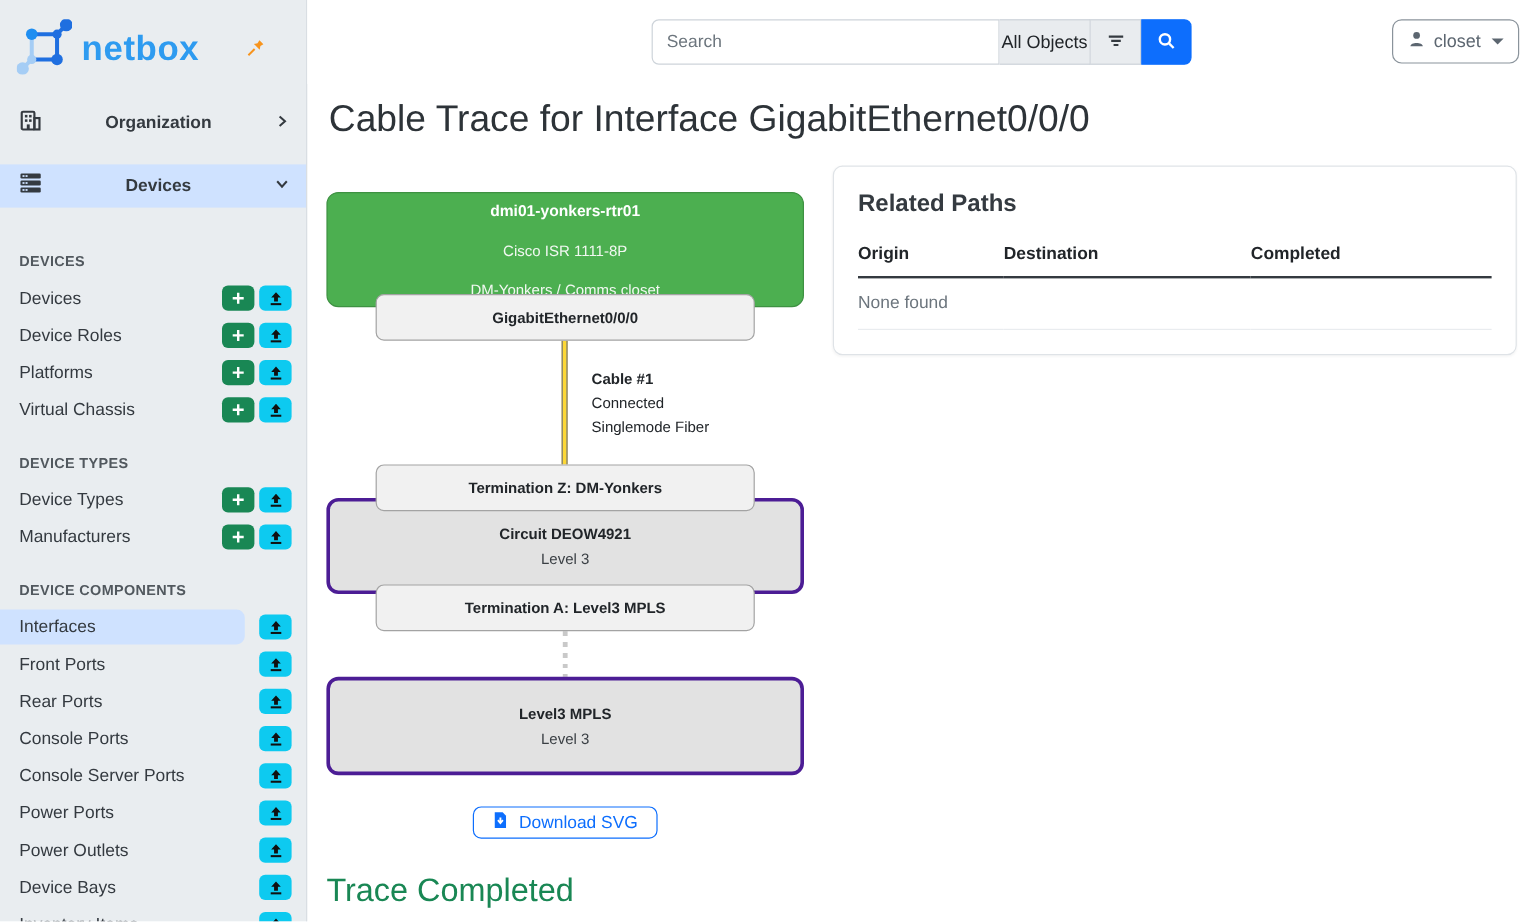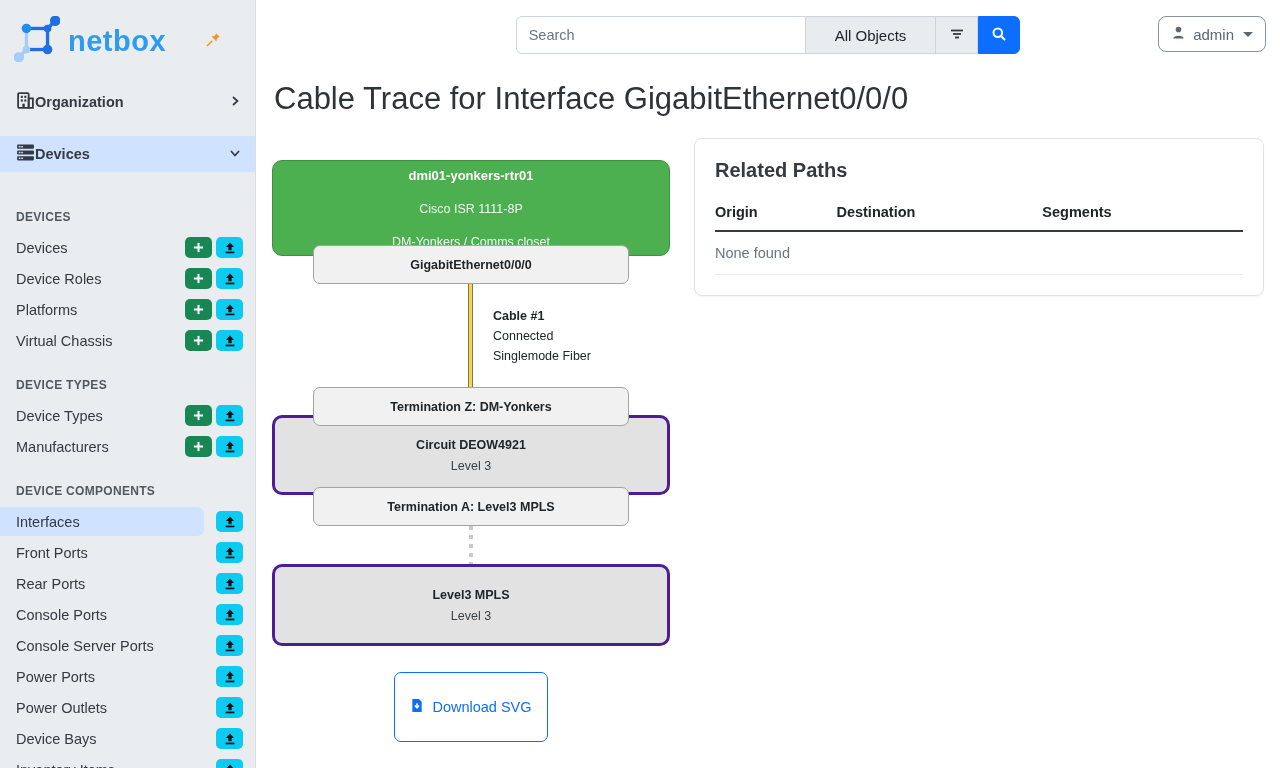"All Objects" .scope-box { padding: 0 29px -> 0 2px }
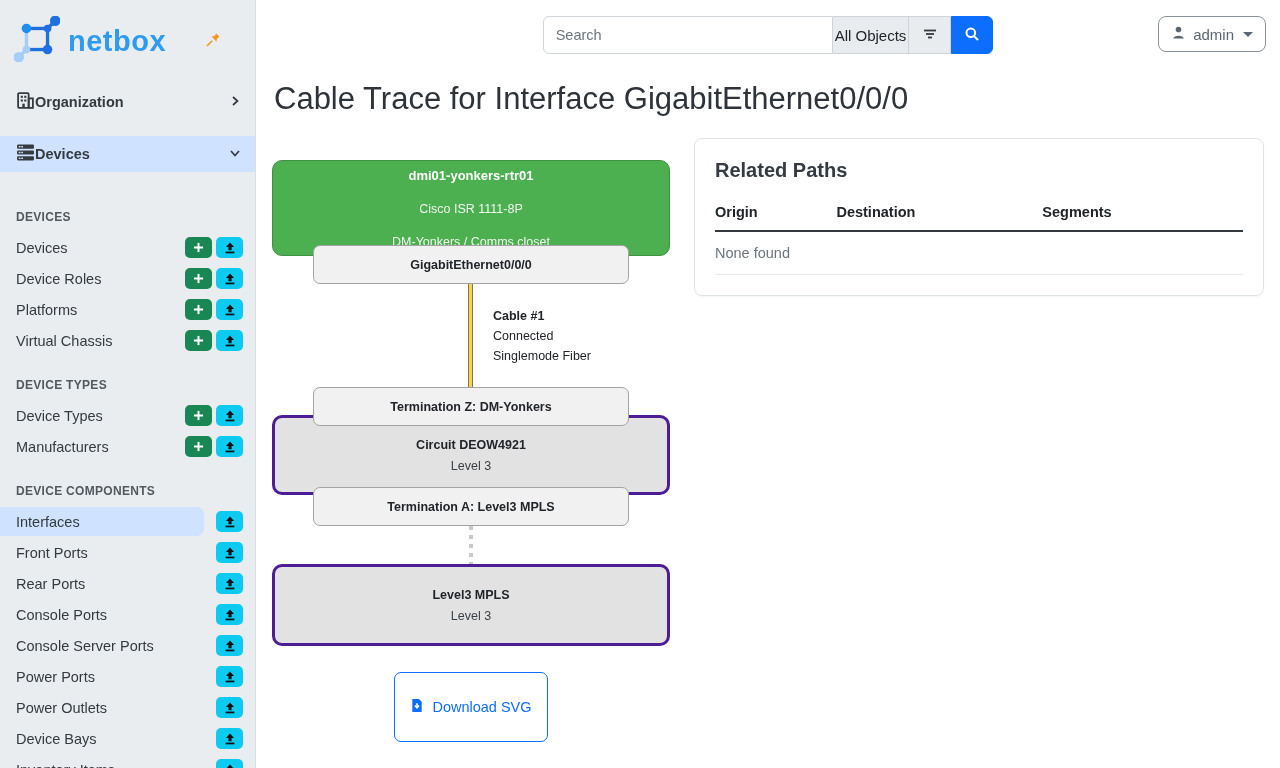"admin" span { text: admin -> closet }
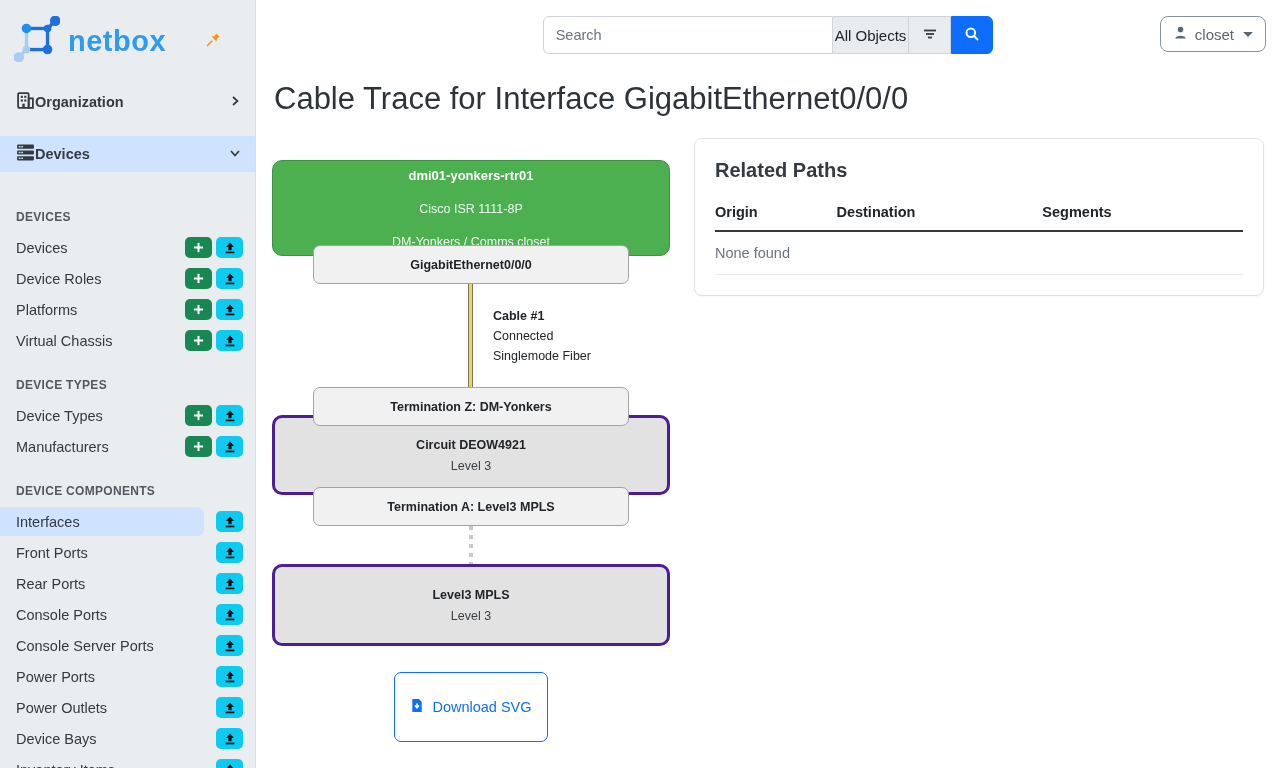"Organization" .nav-row .nav-label { text-align: none -> center }
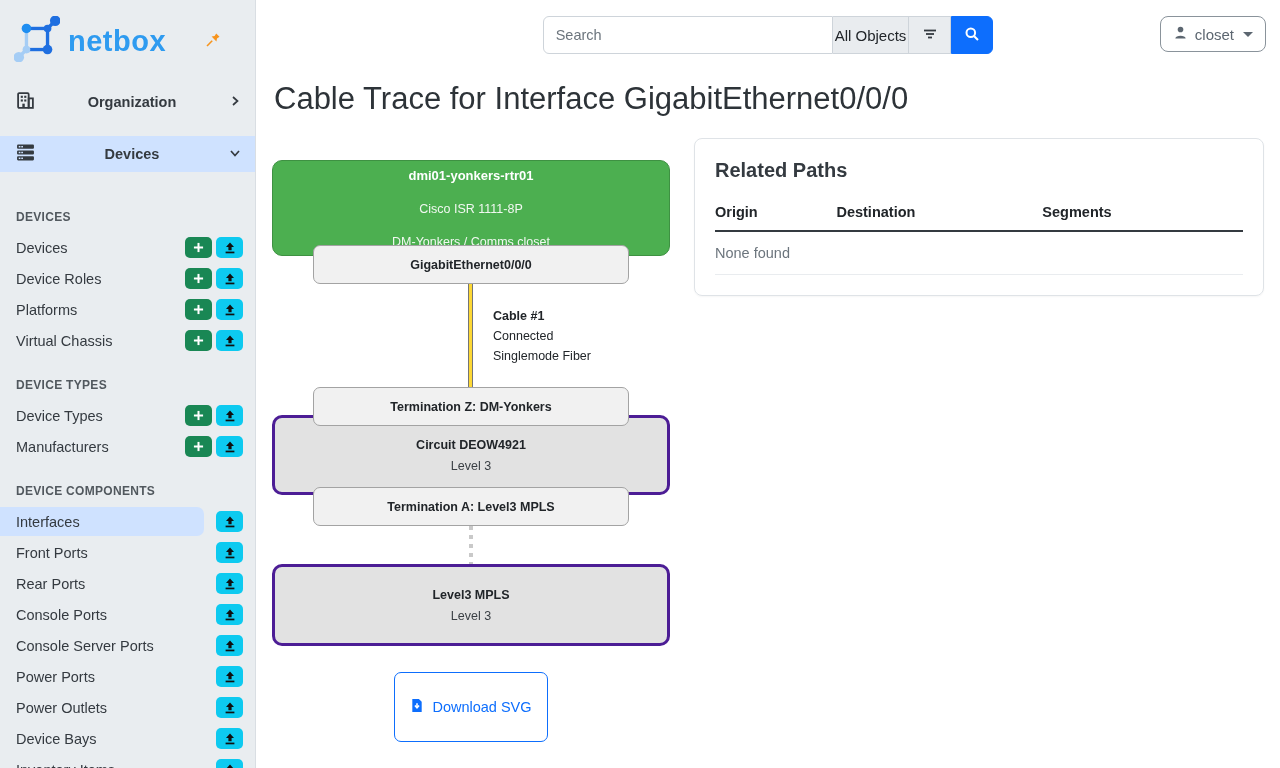"Segments" th { text: Segments -> Completed }
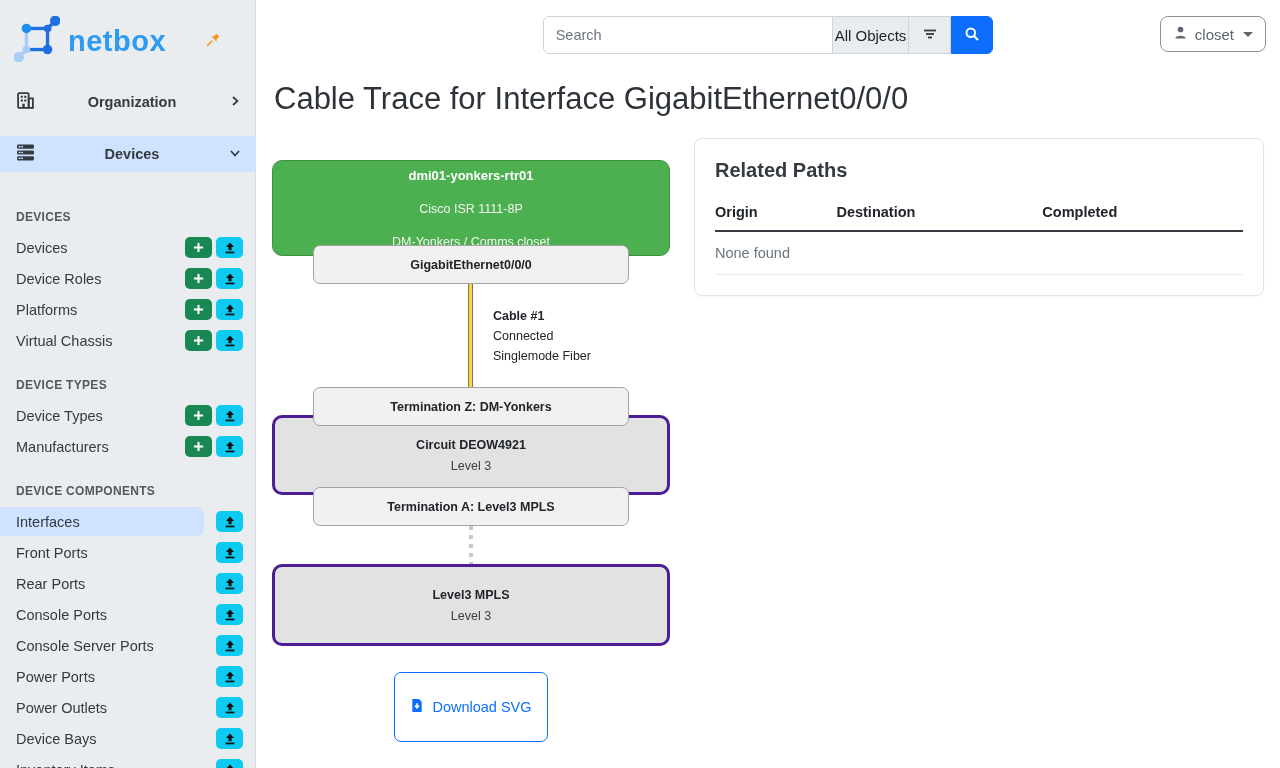"Download SVG" .dl-btn { padding: 25px 15px -> 3px 15px }
